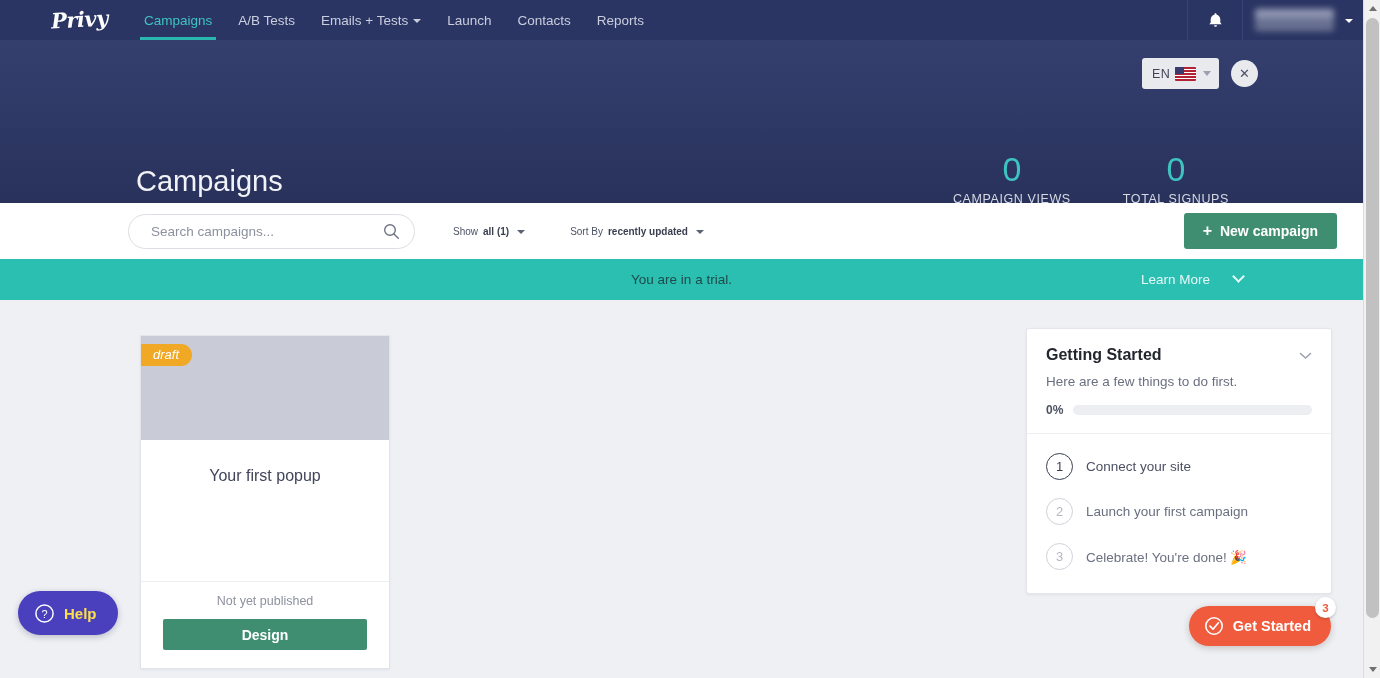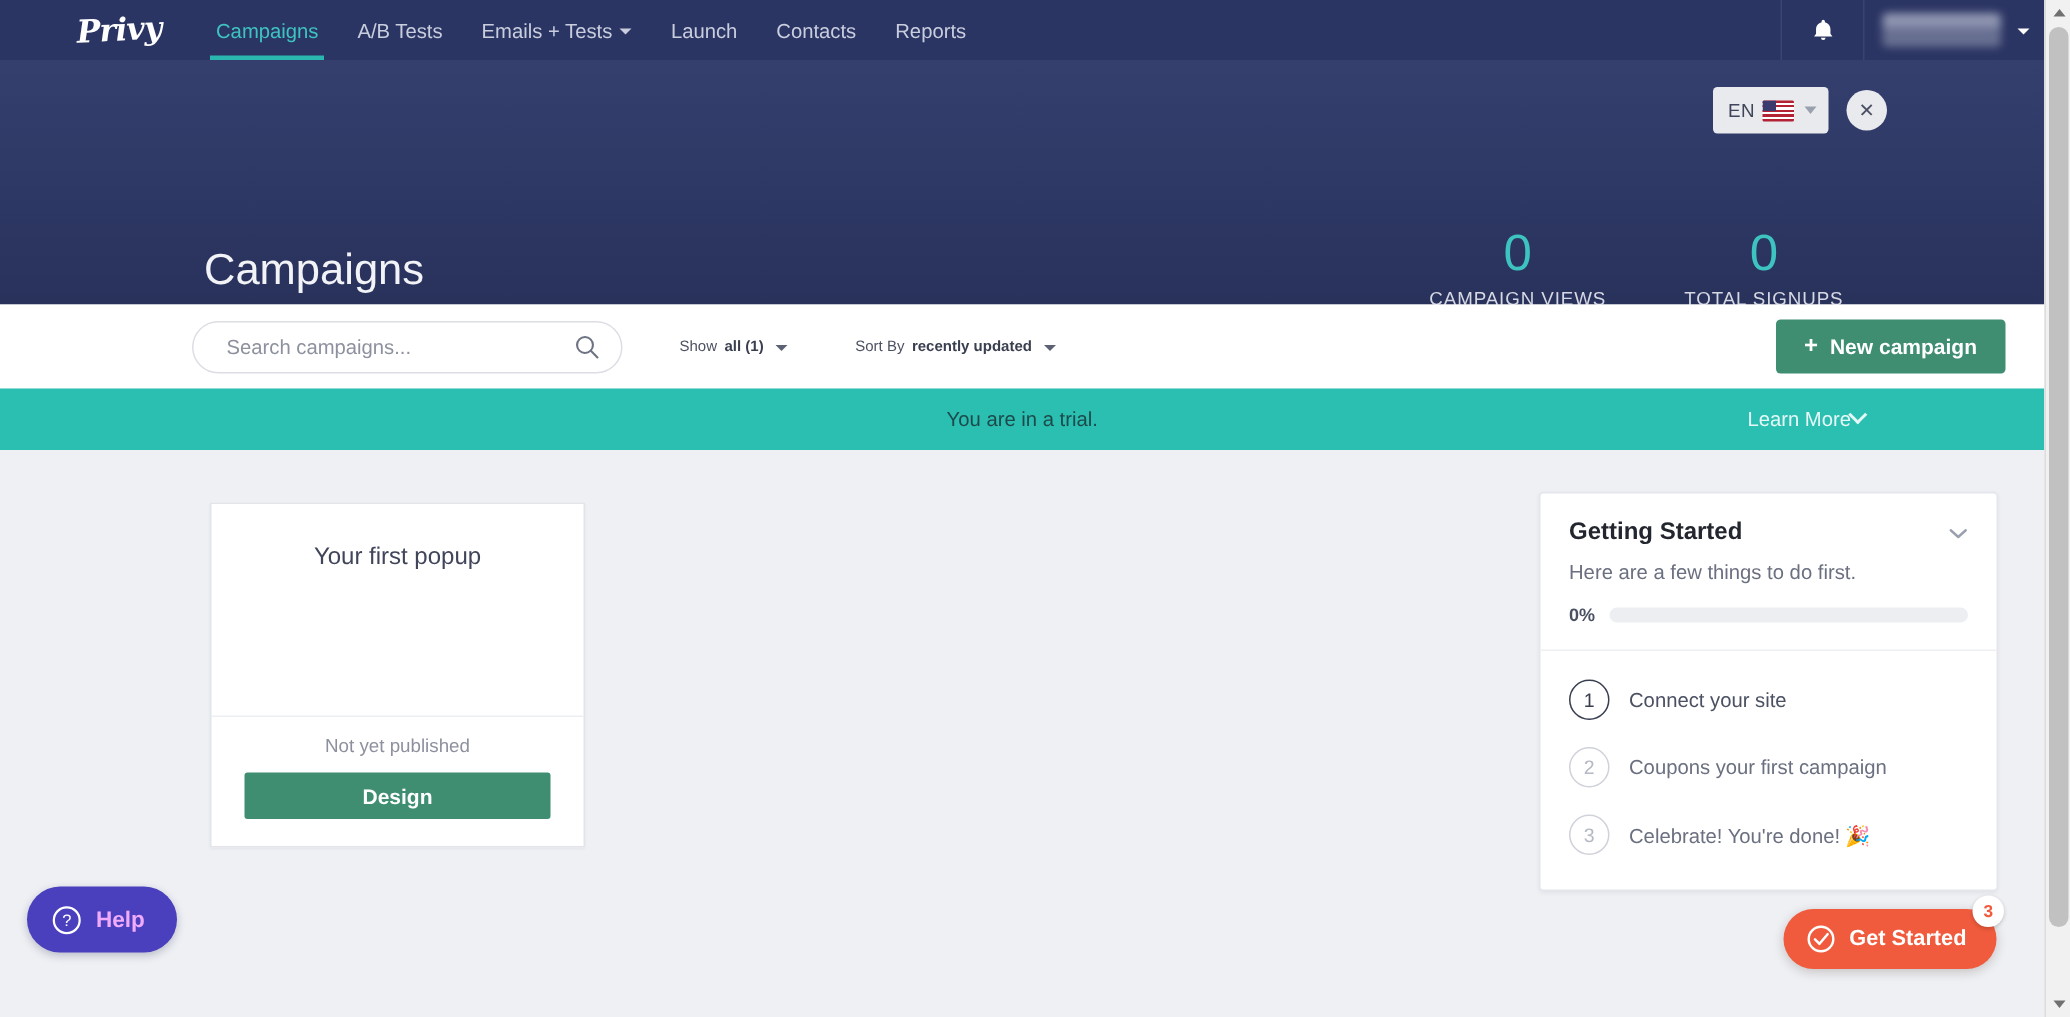"Learn More" .trial-learn { gap: 0 -> 24px }
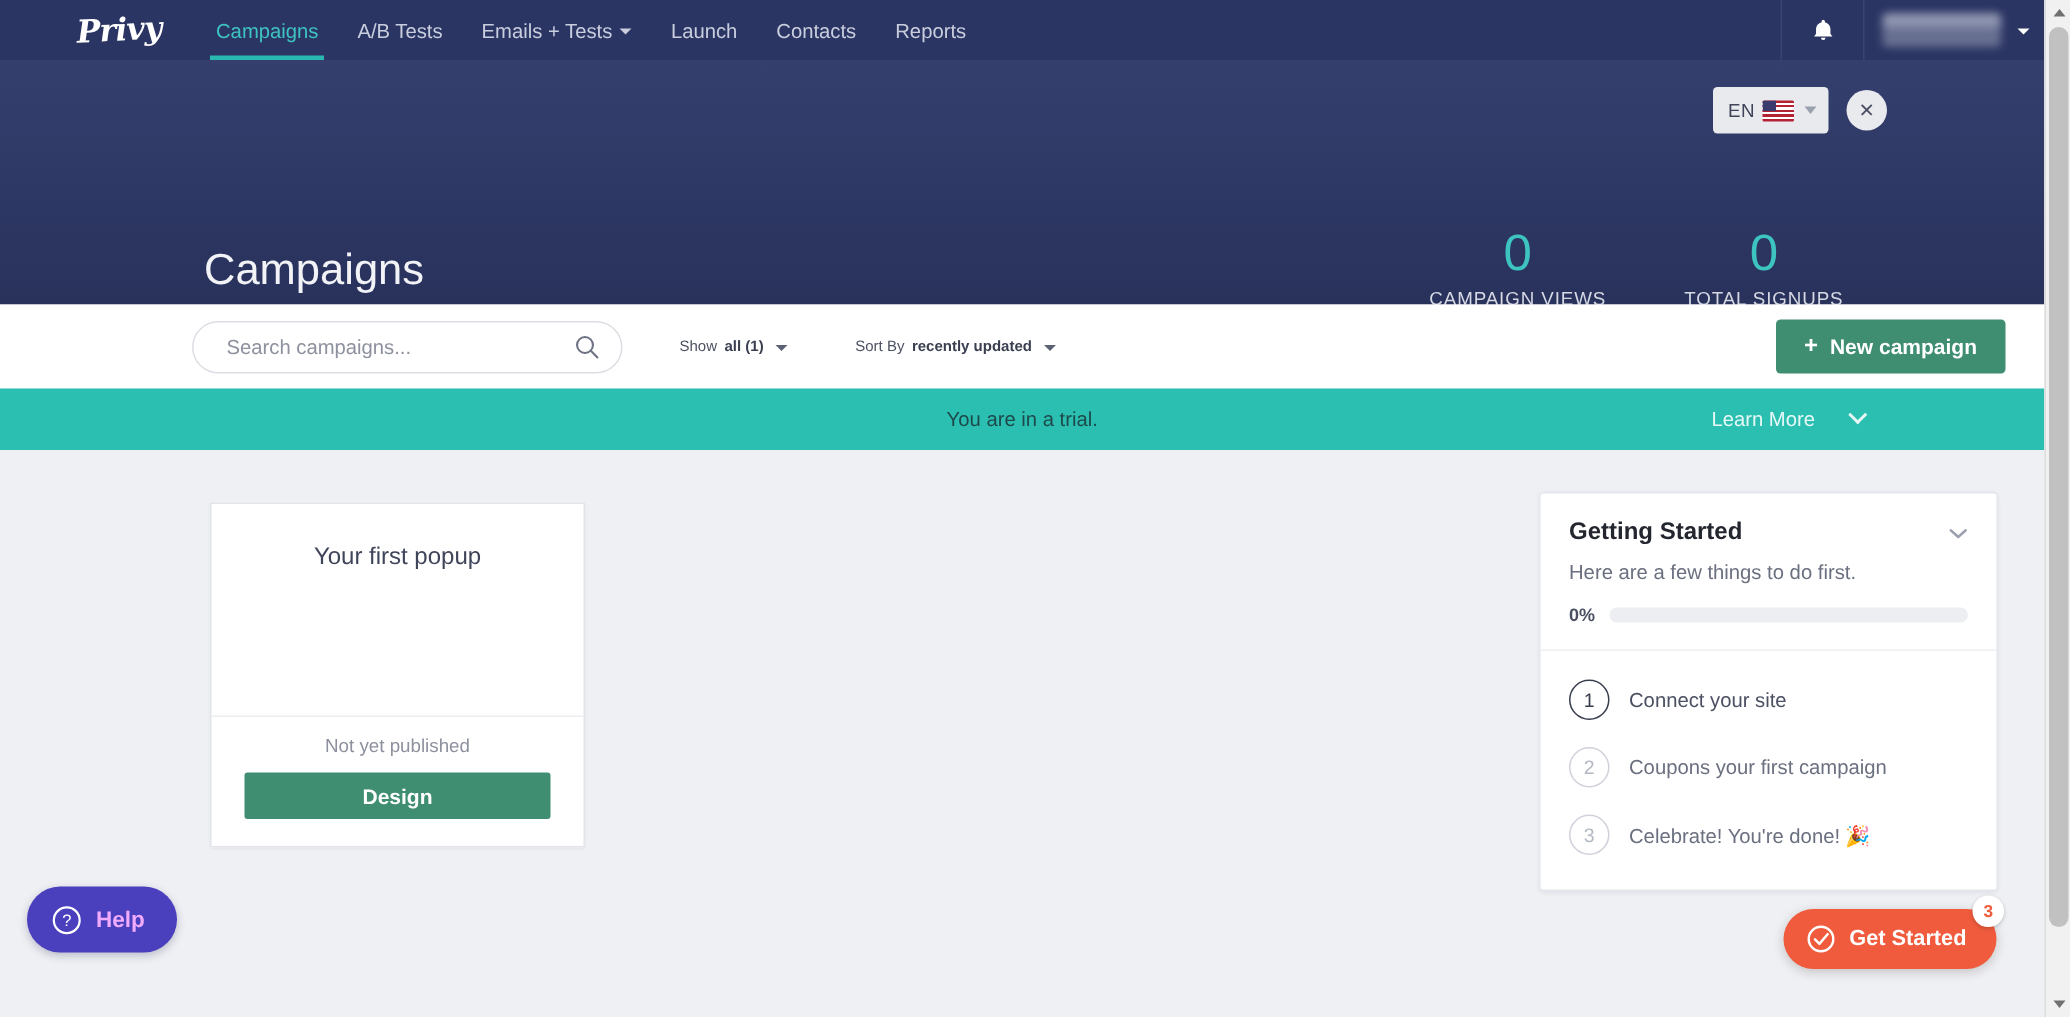"draft" div.card-thumb { html: none -> <div> <span>draft</span> </div> }
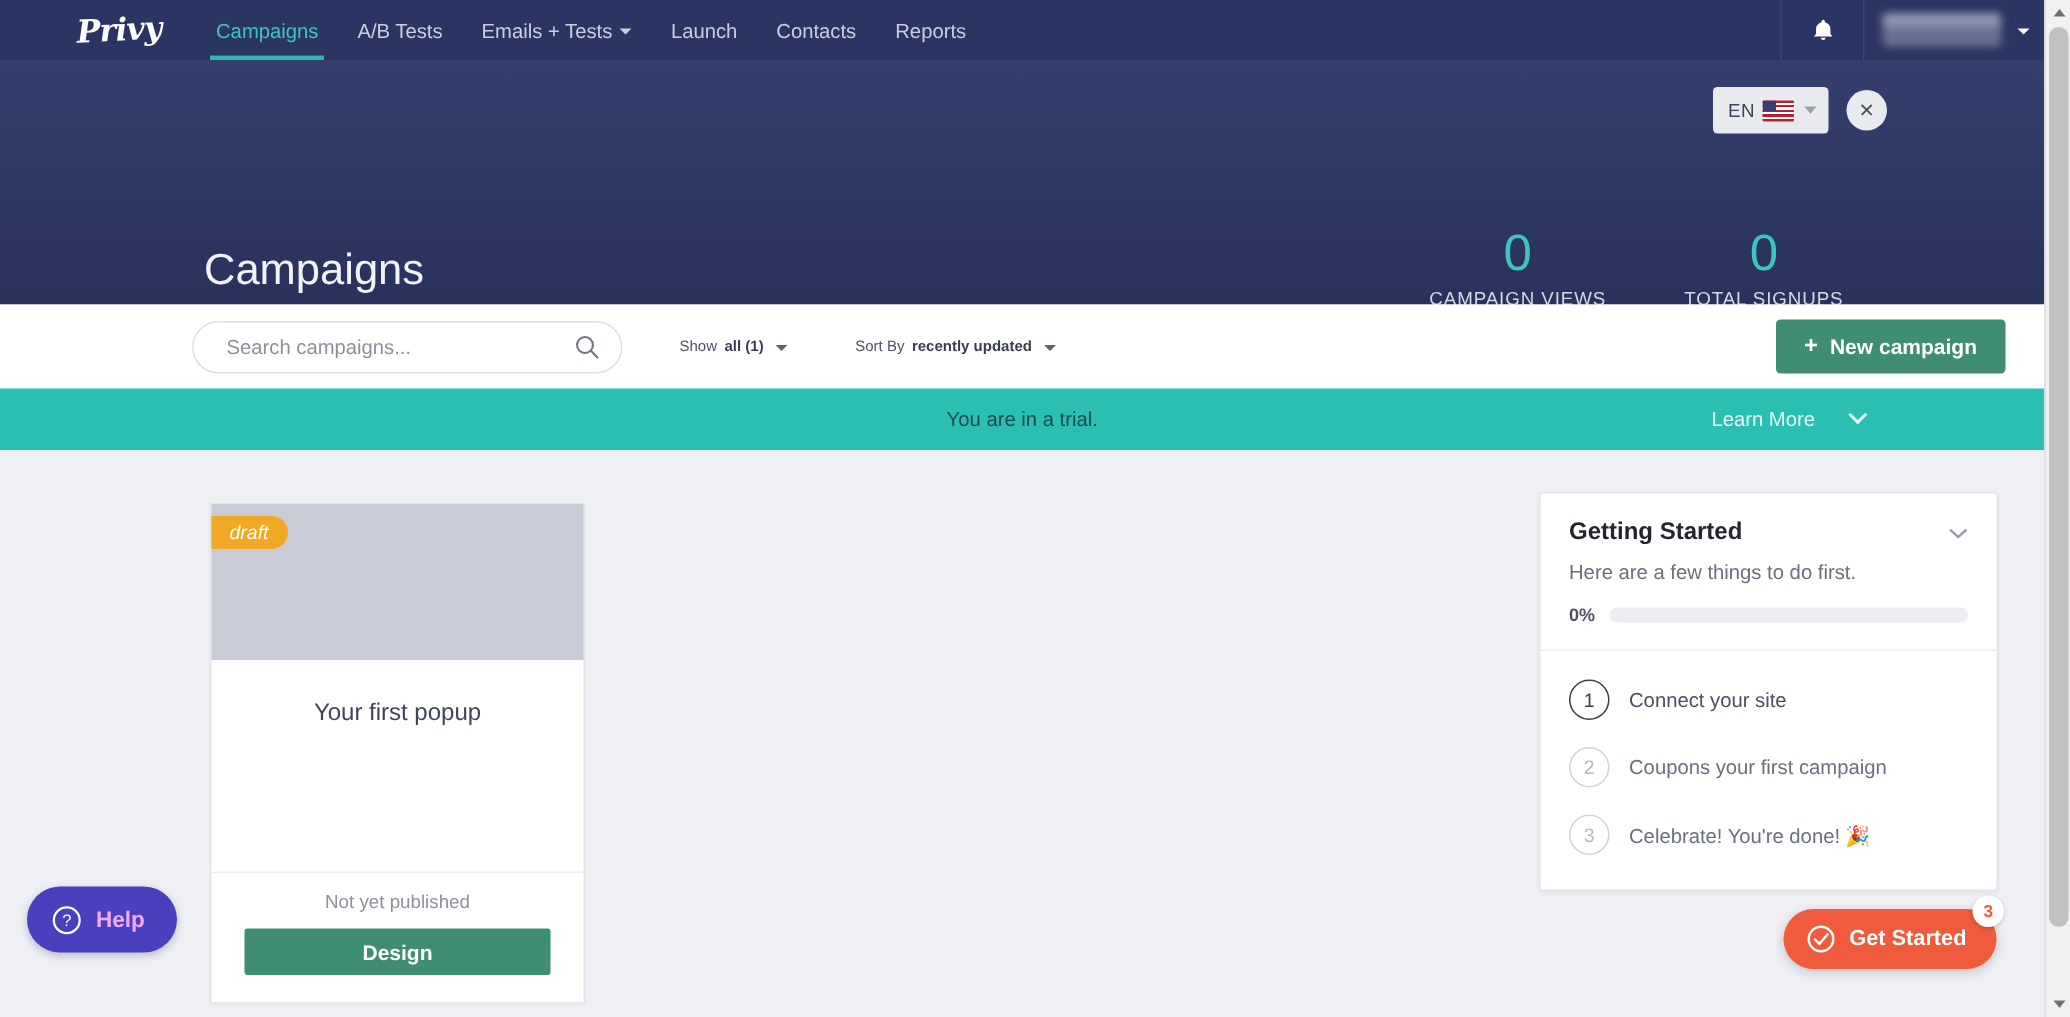"Coupons your first campaign" span.step-label { text: Coupons -> Launch }
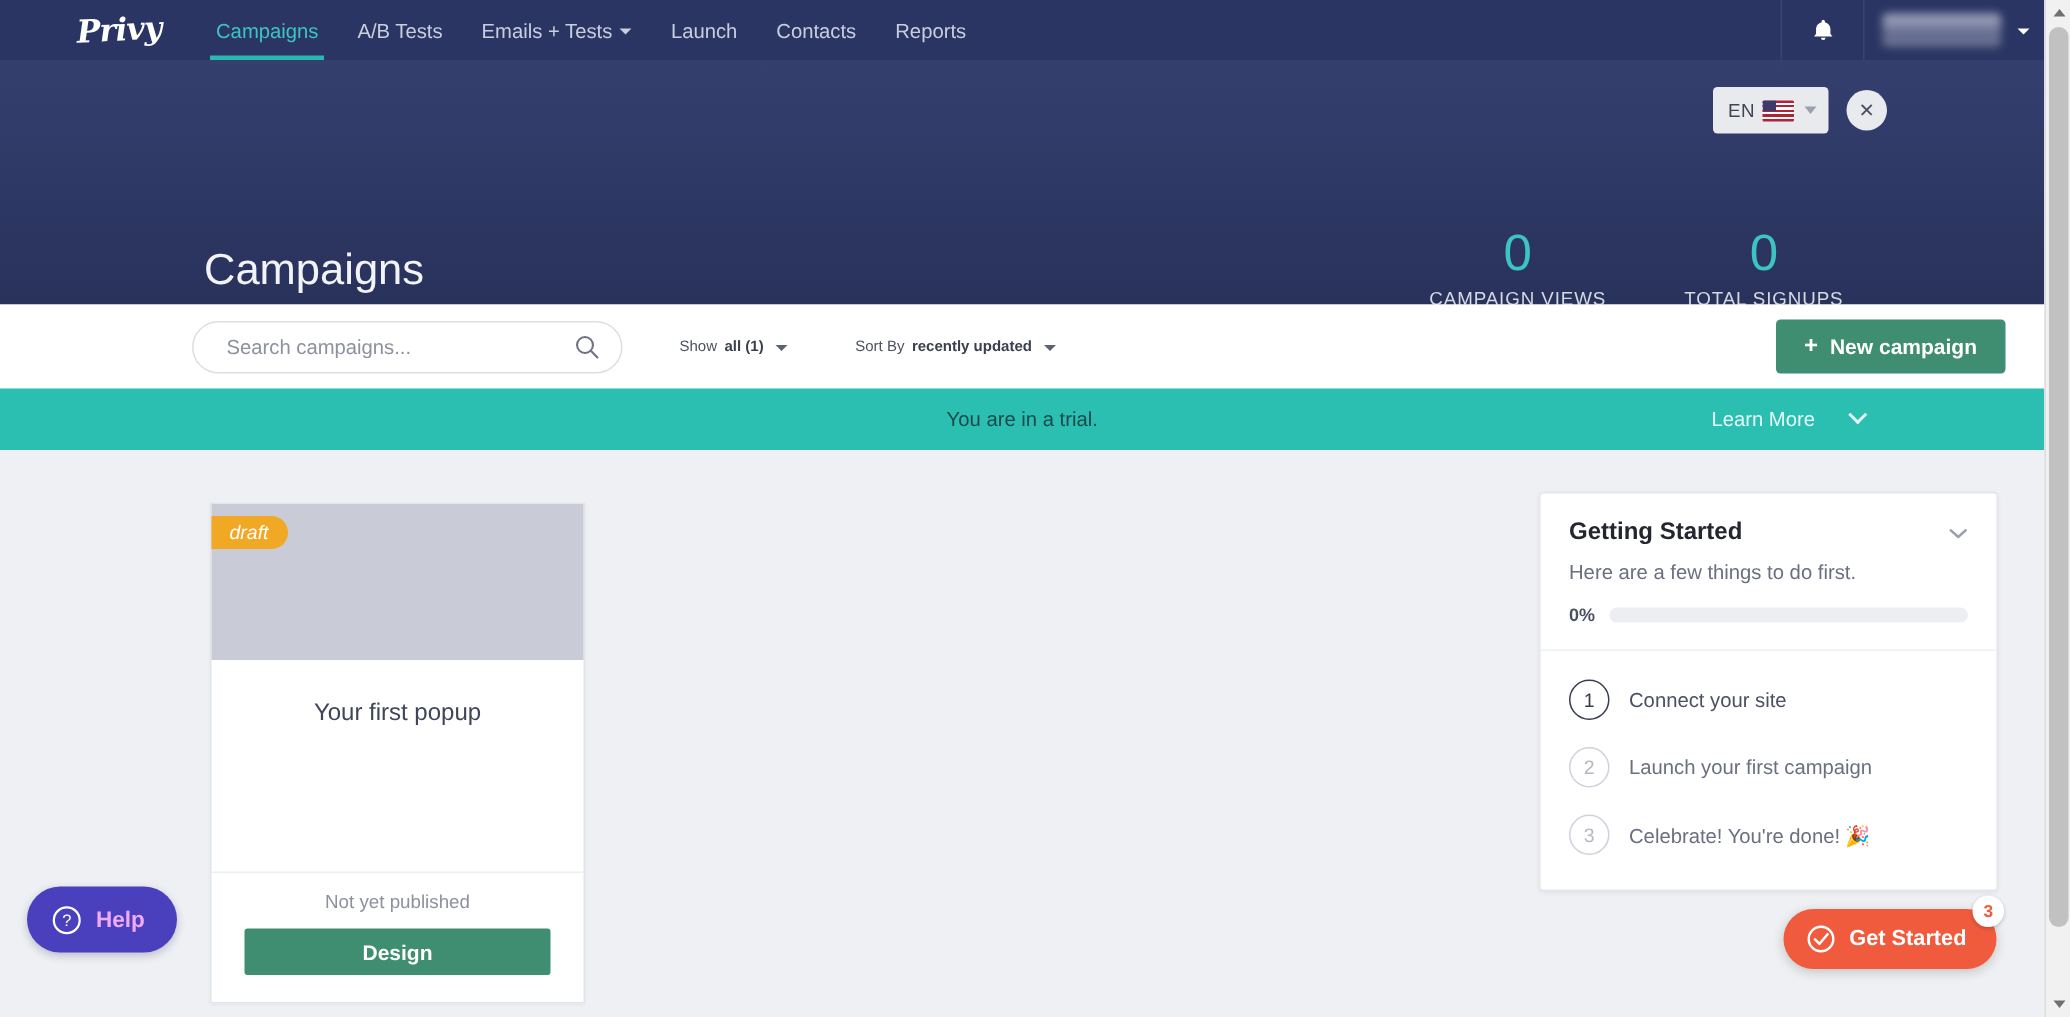"Help" .help-label { color: #f0abfc -> #fde047 }
